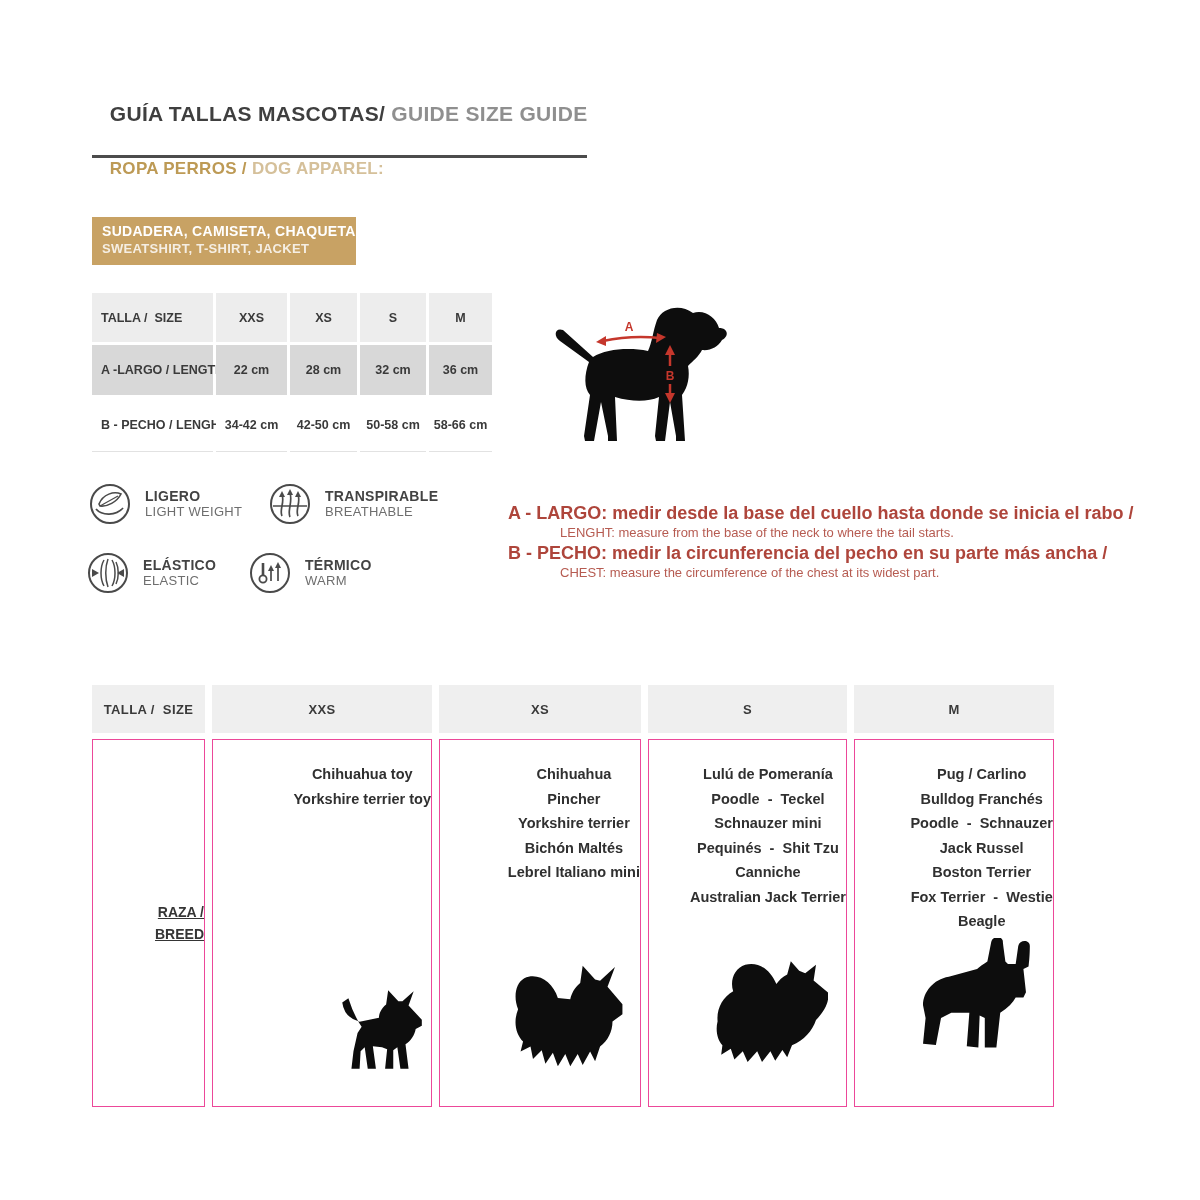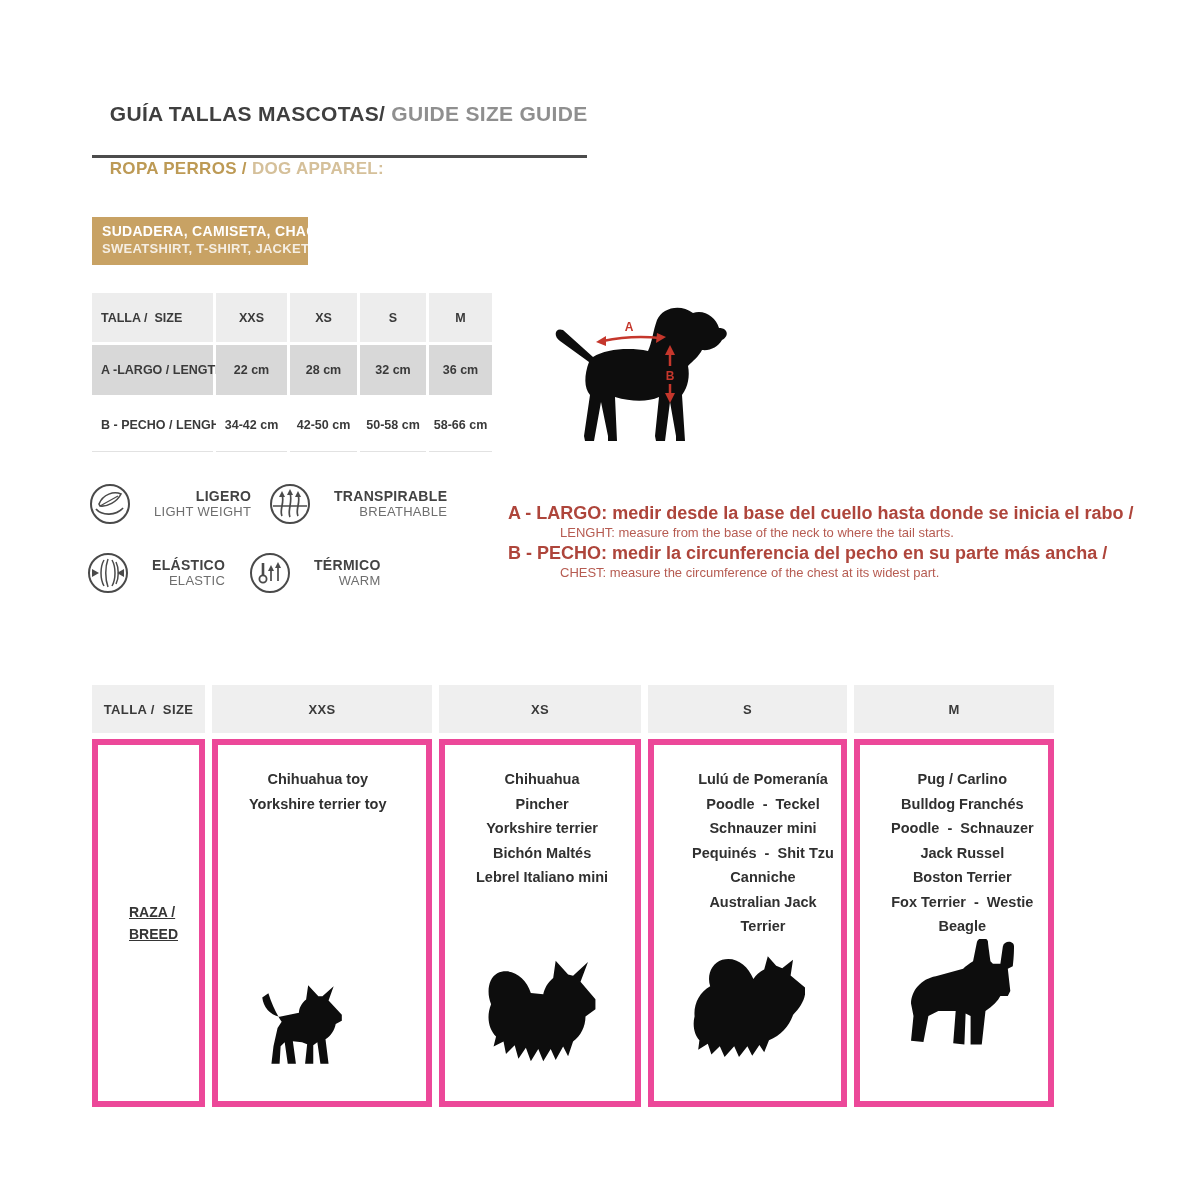"SUDADERA, CAMISETA, CHAQUETA/" .banner { width: 216px -> 264px }
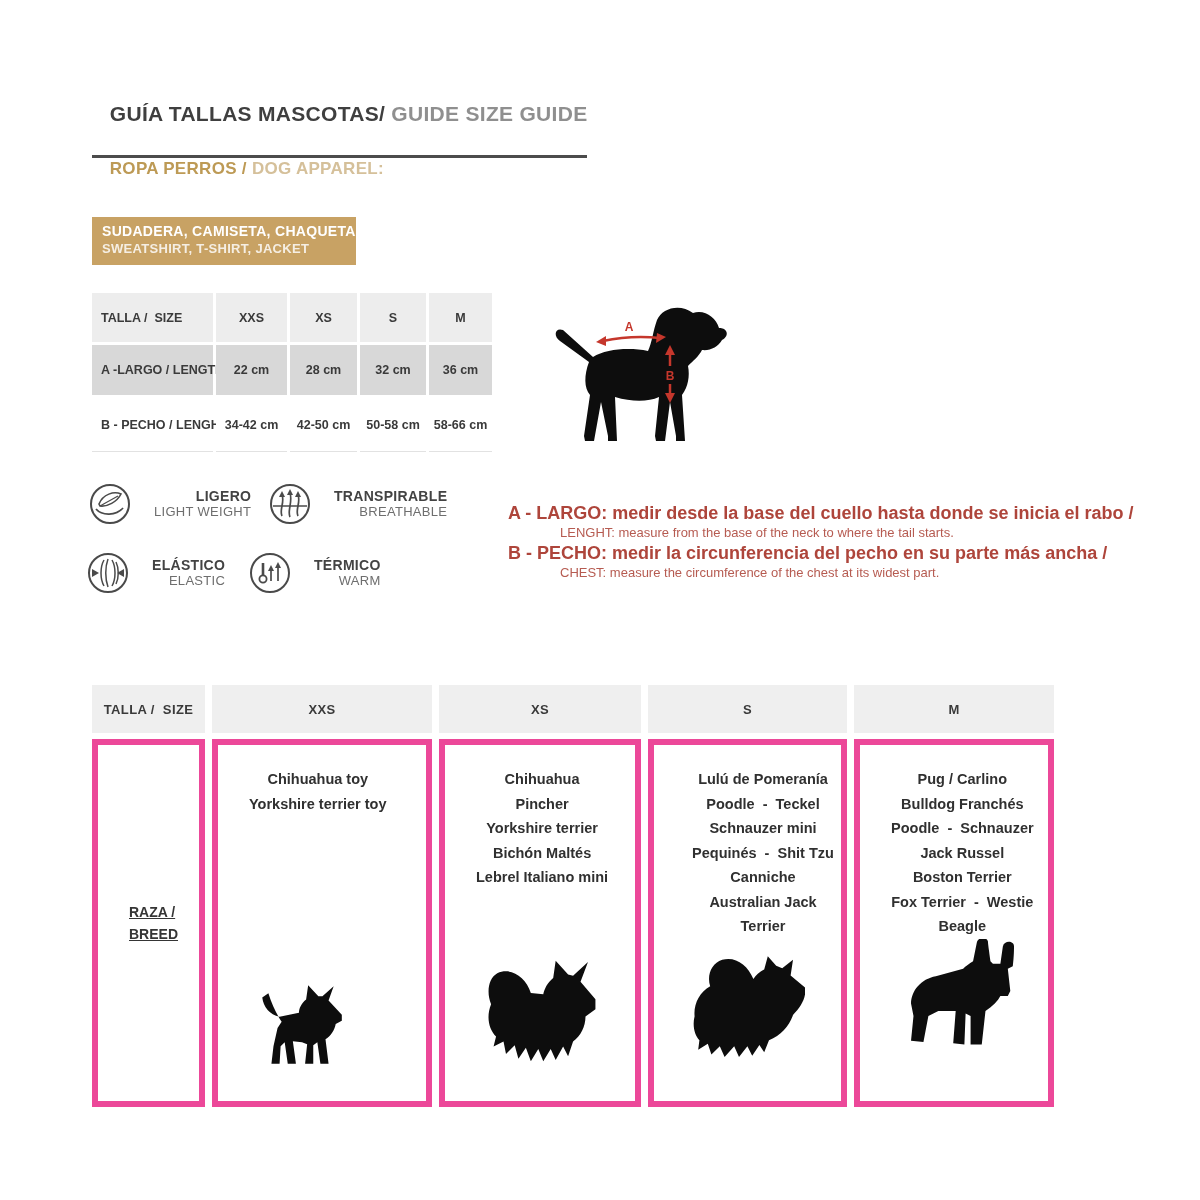"LIGERO" .feature { gap: 22px -> 13px; text-align: right -> none }
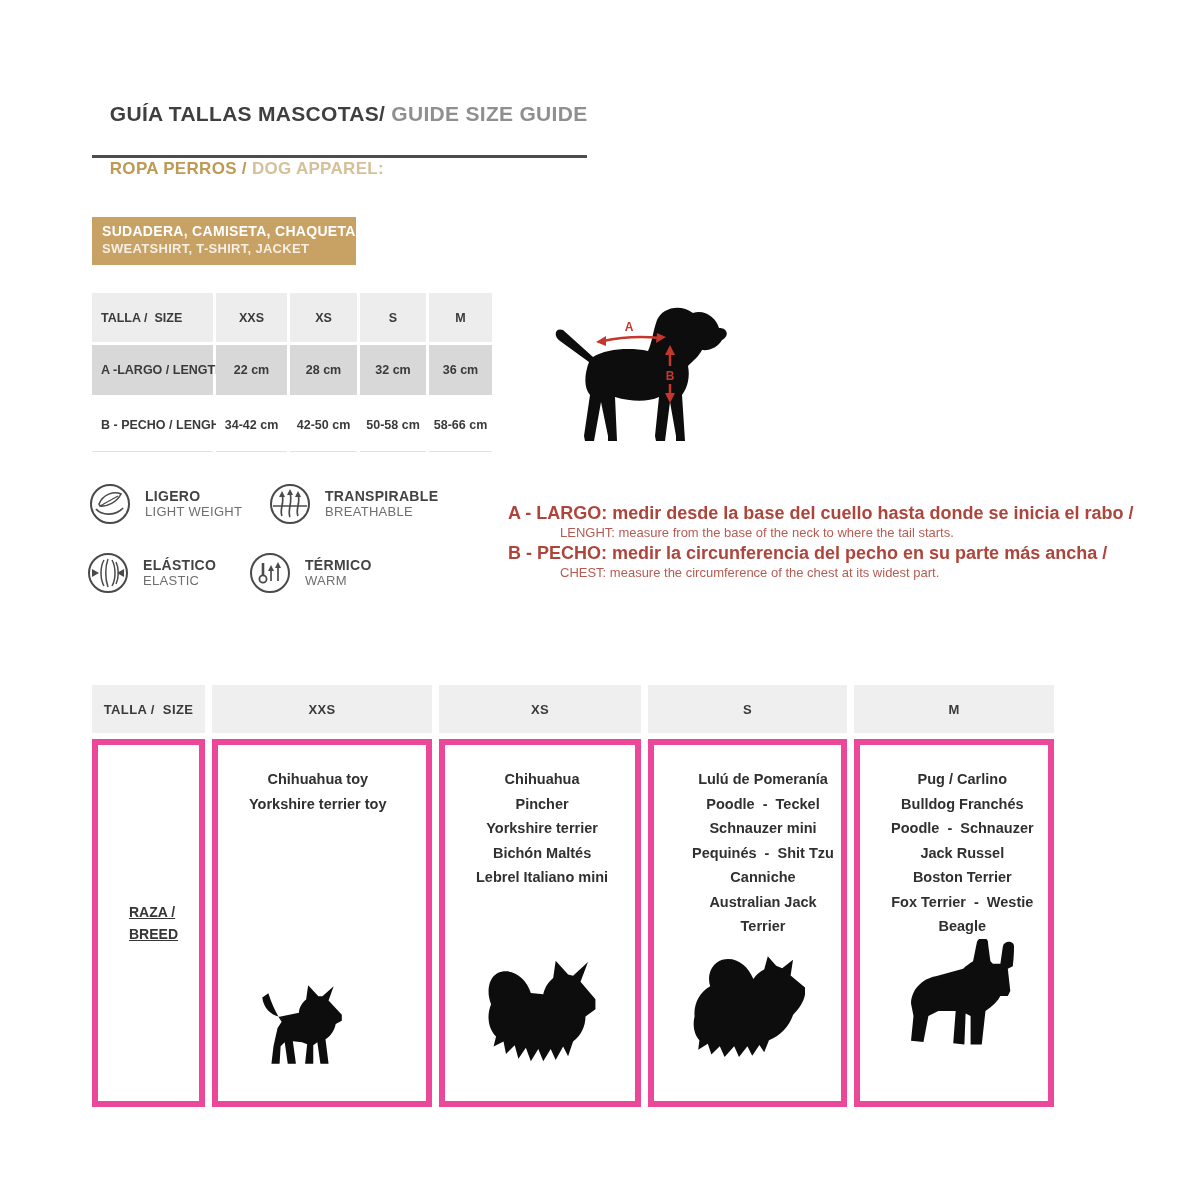"Chihuahua toy" .bcell { align-items: flex-start -> flex-end; border: 6px solid #ec4899 -> 1px solid #ec4899; padding-left: 31px -> none }
